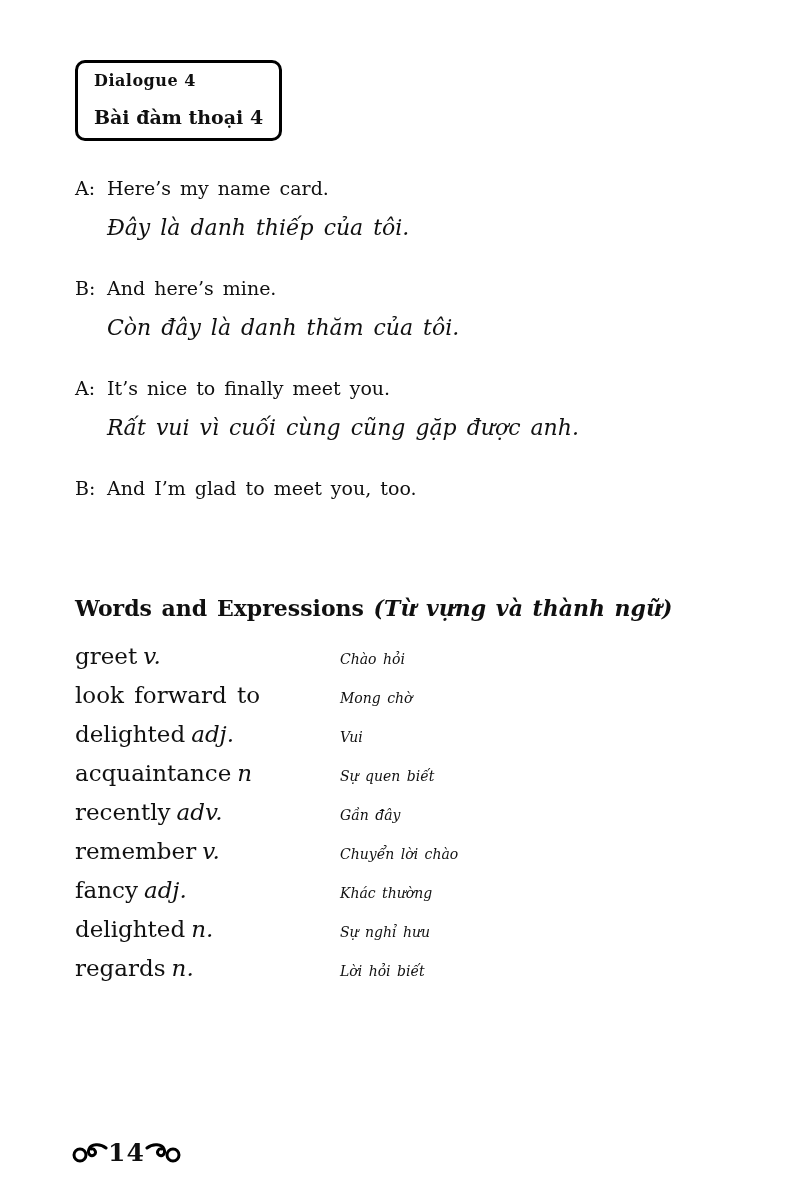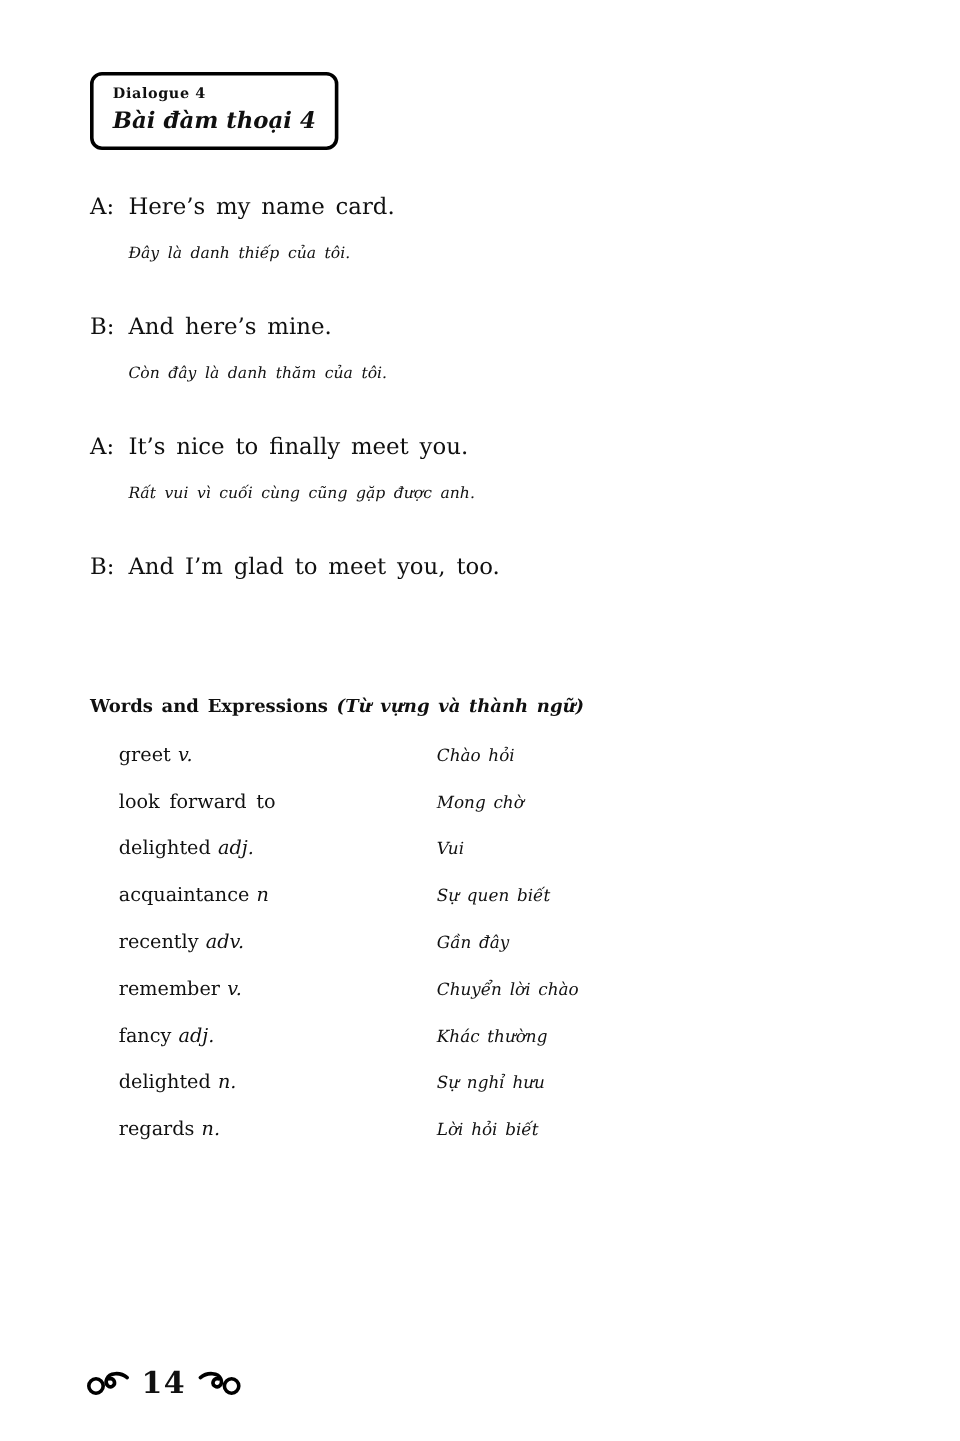"Dialogue 4" .dialogue-box .title { font-size: 12px -> 16px }
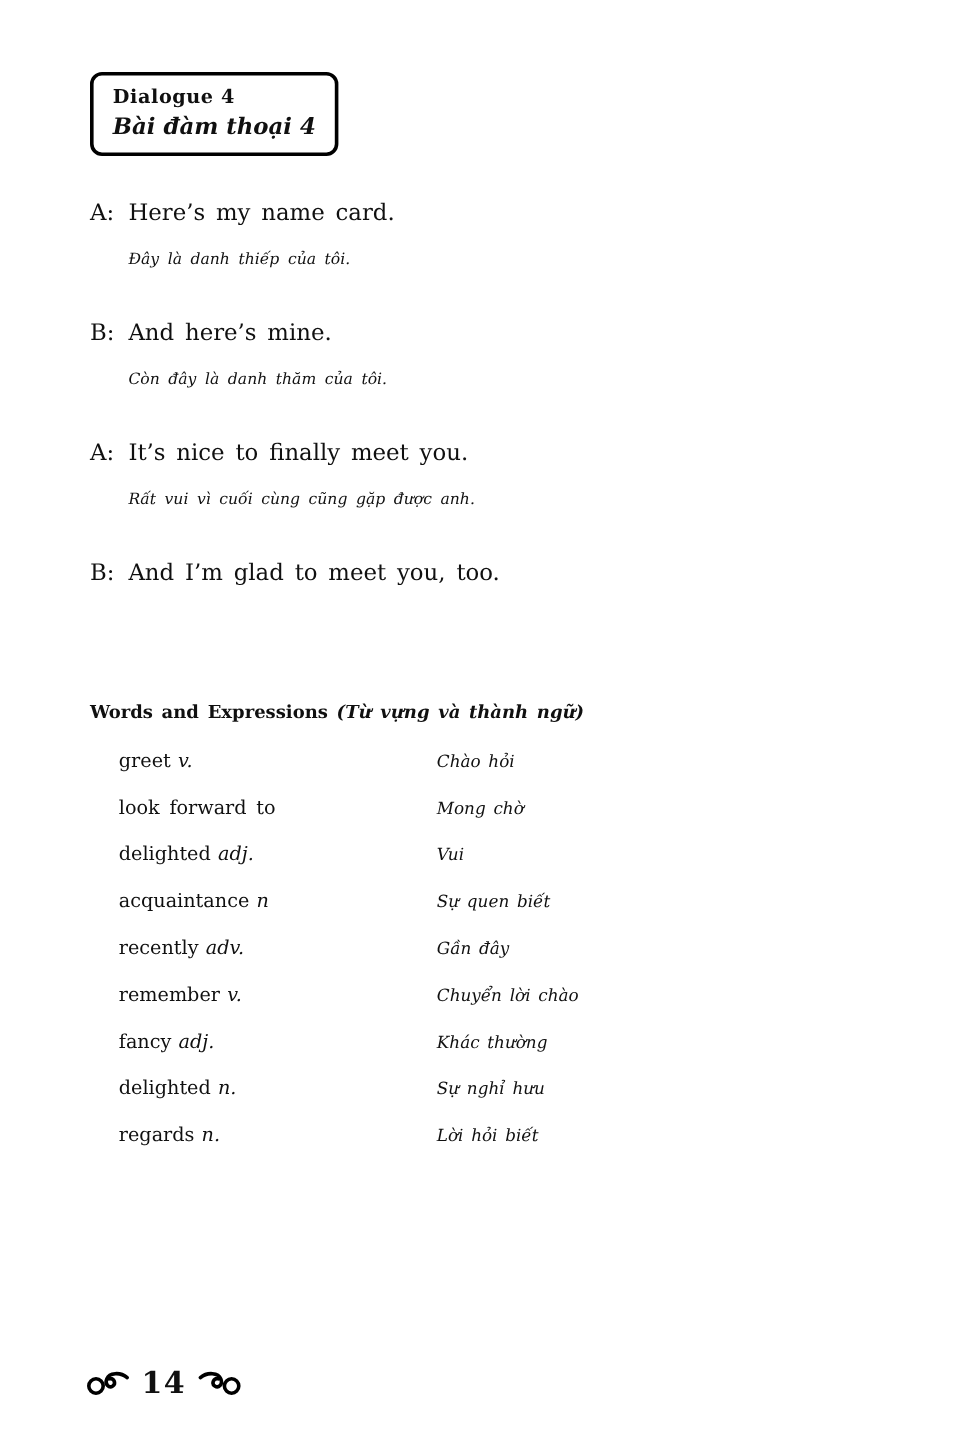"Bài đàm thoại 4" .dialogue-box .subtitle { font-style: italic -> none; margin-top: 5px -> 16px }
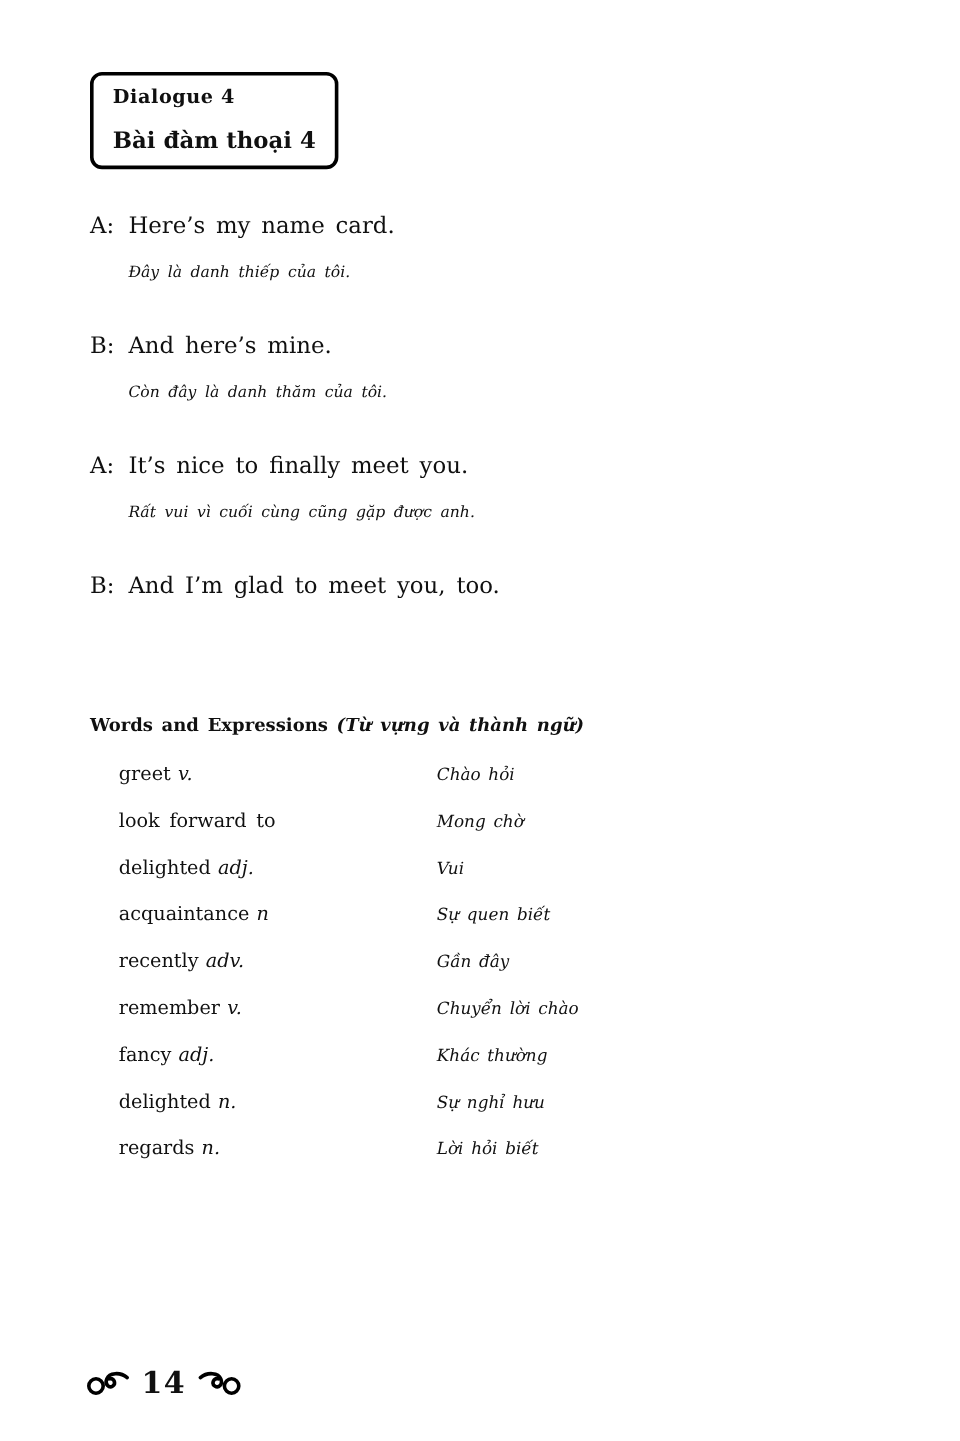"Đây là danh thiếp của" .line-vi { font-size: 13px -> 22px }
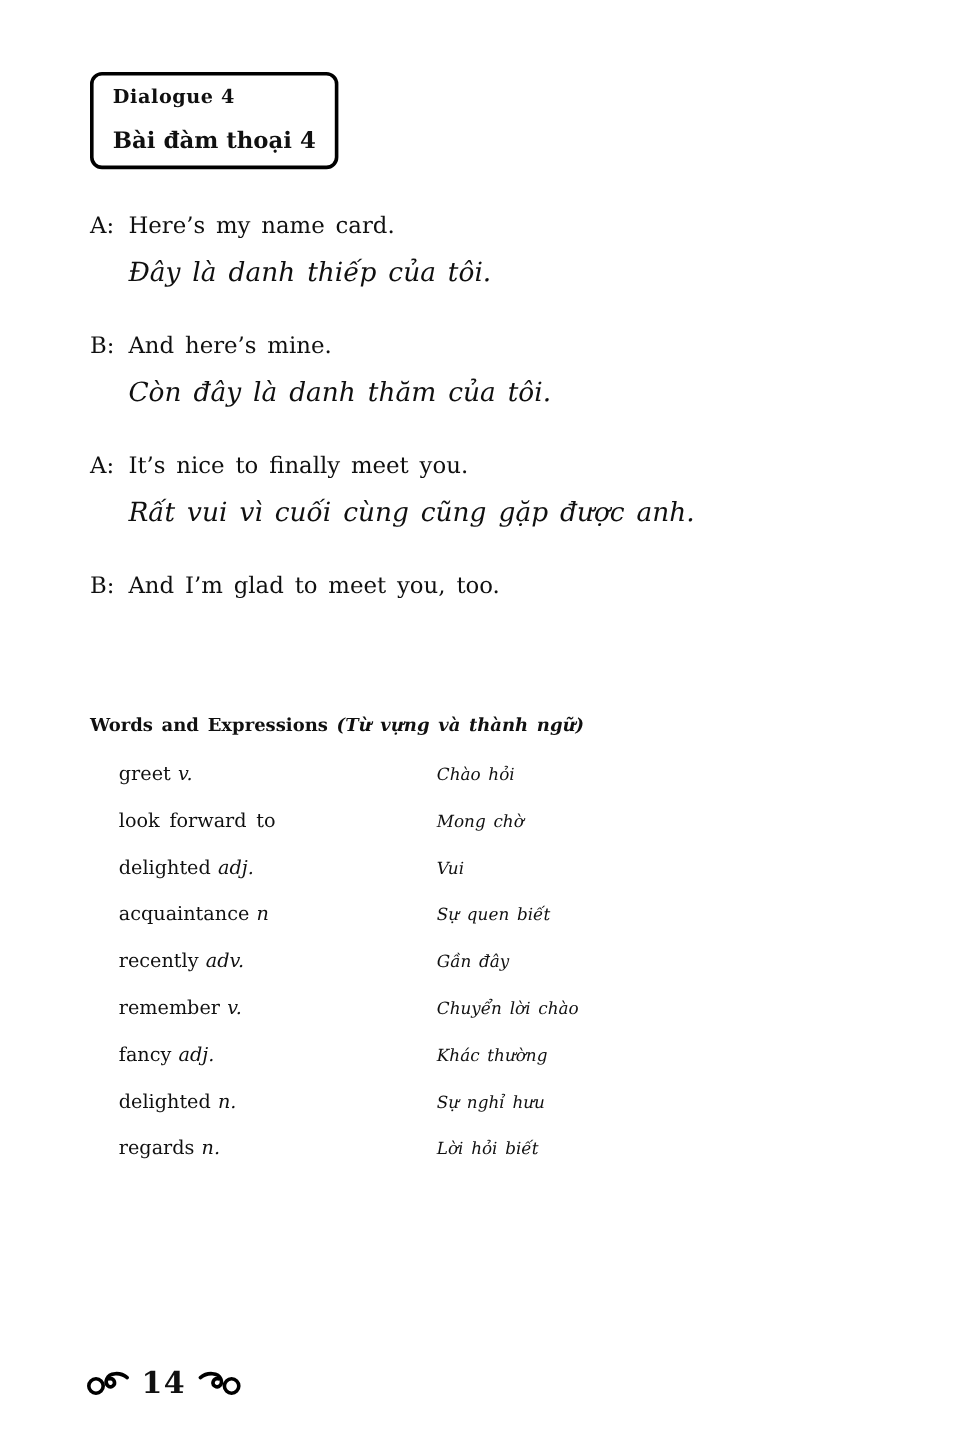"Words and Expressions (Từ vựng" .vocab-heading { font-size: 15px -> 22px }
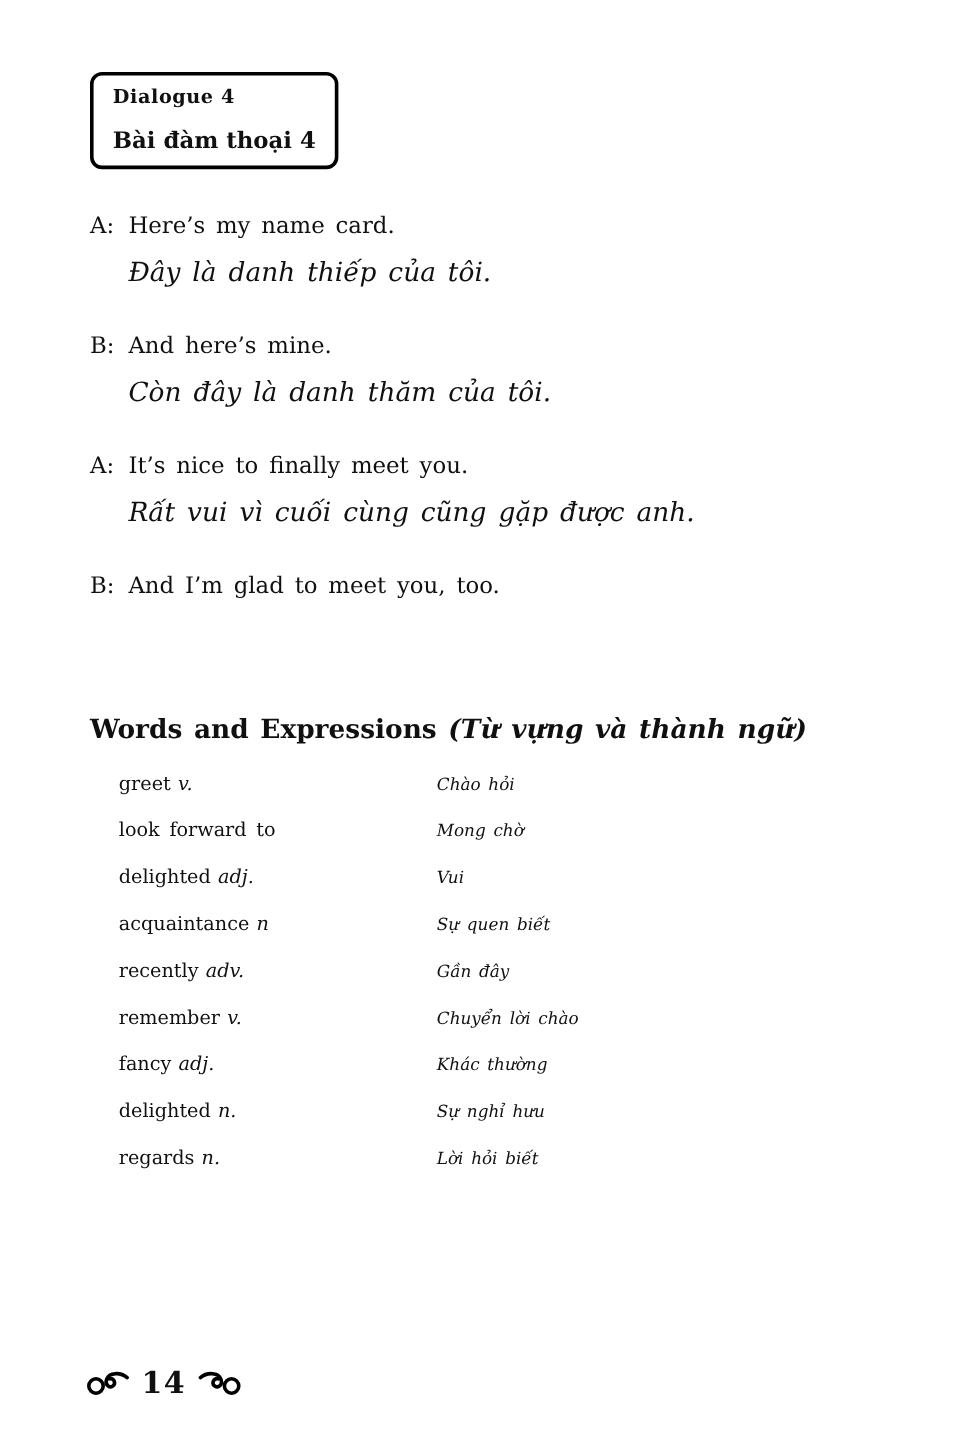"greet v." .vocab-left { font-size: 16px -> 23px; margin-left: 24px -> none }
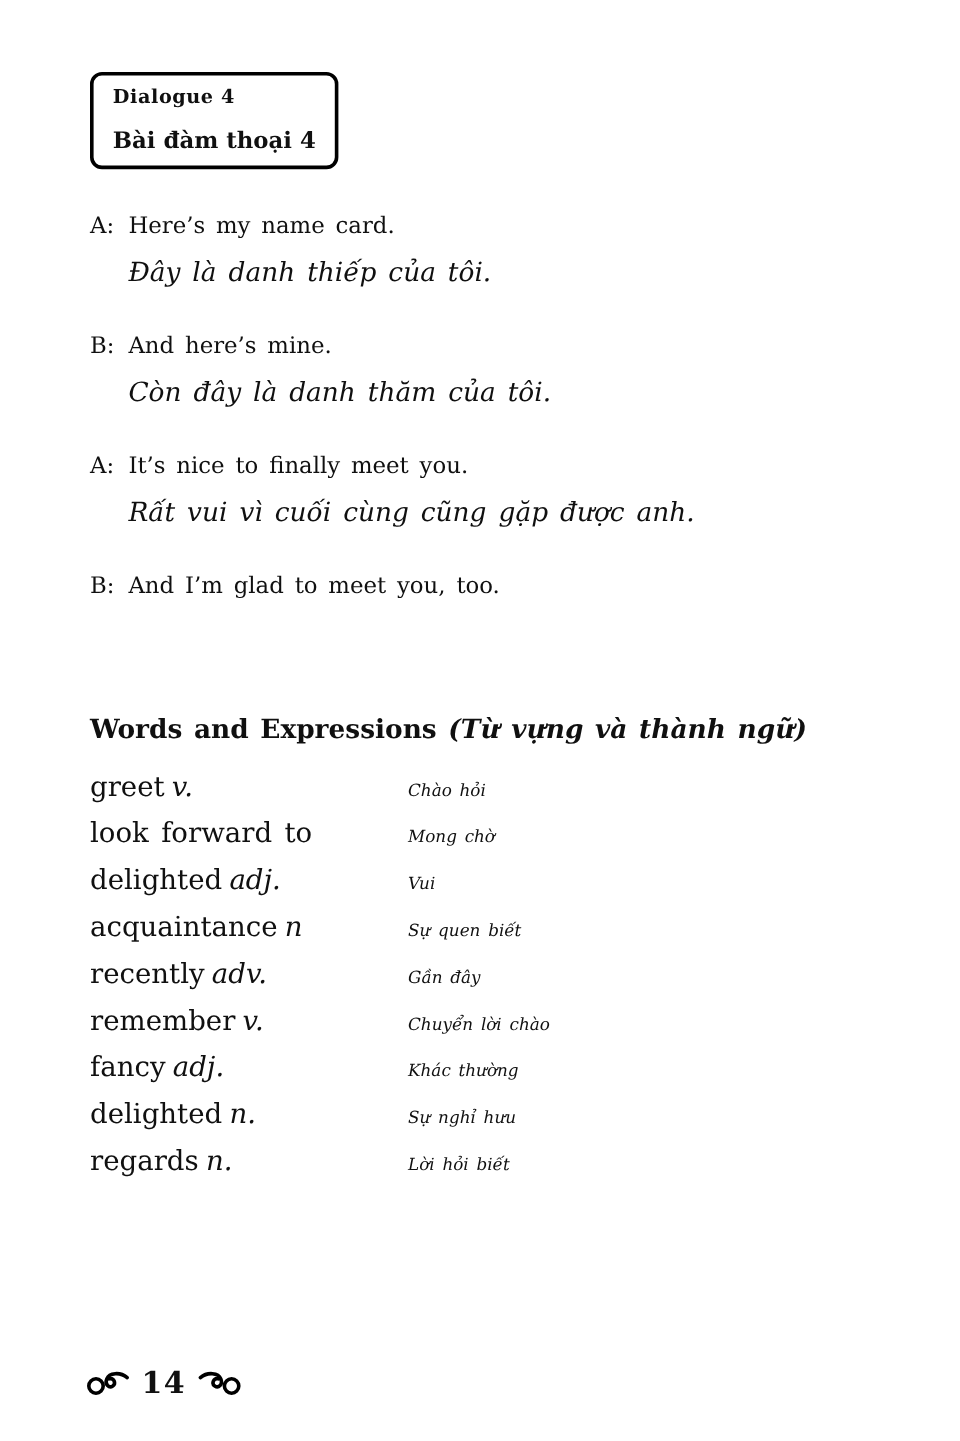"14" .footer { gap: 10px -> none }
